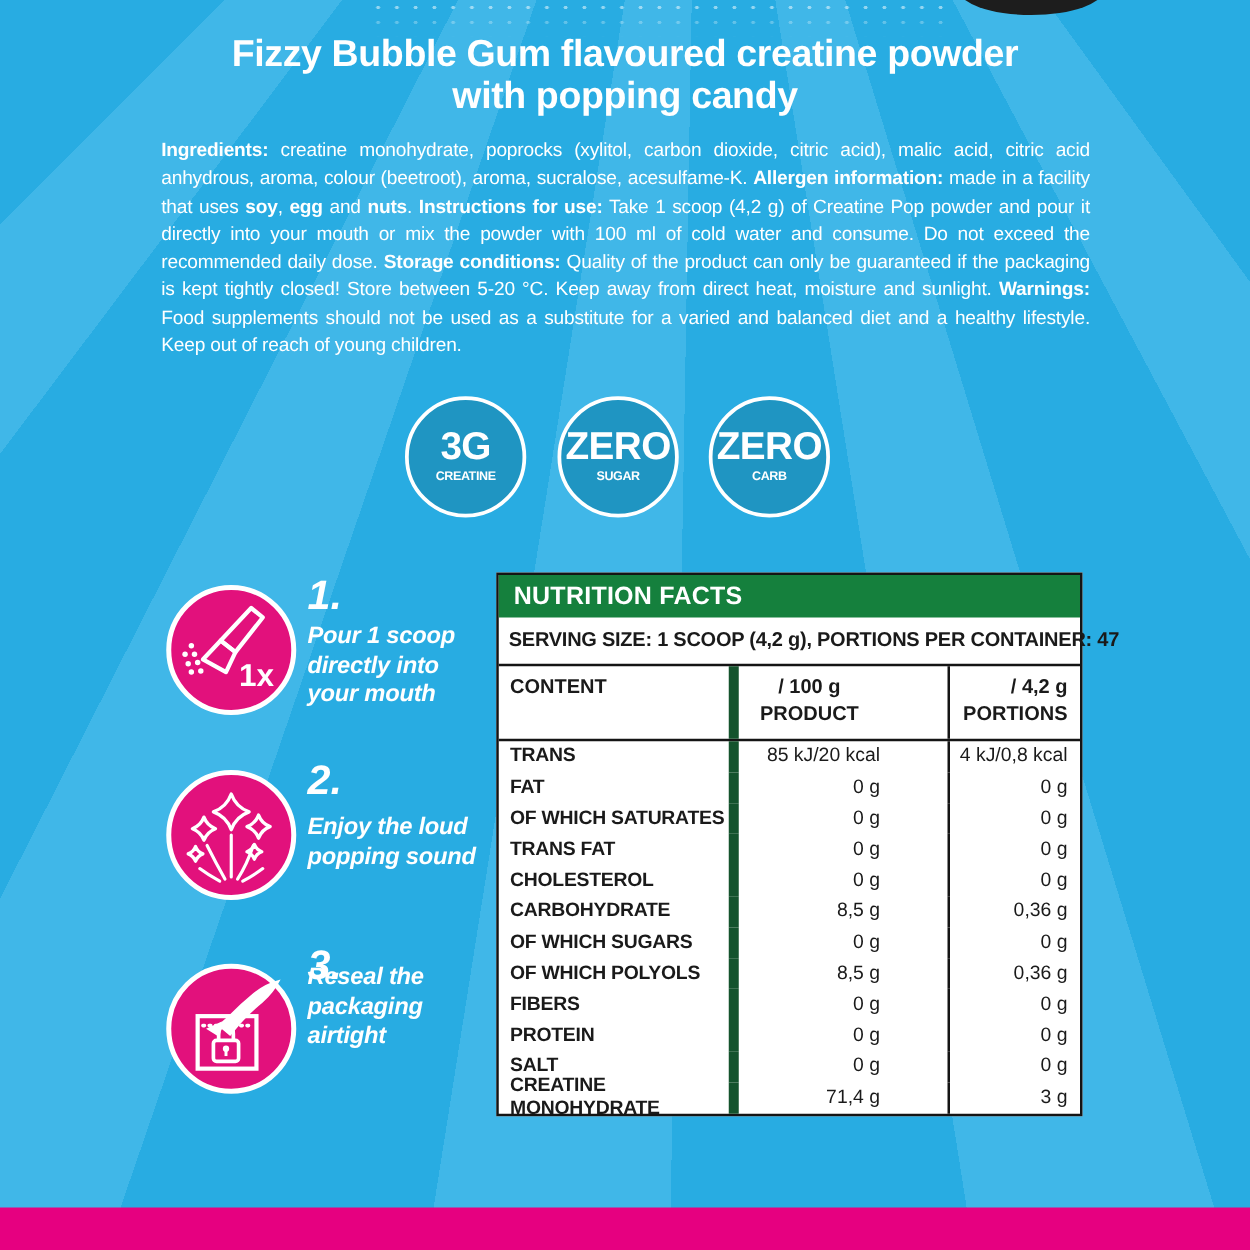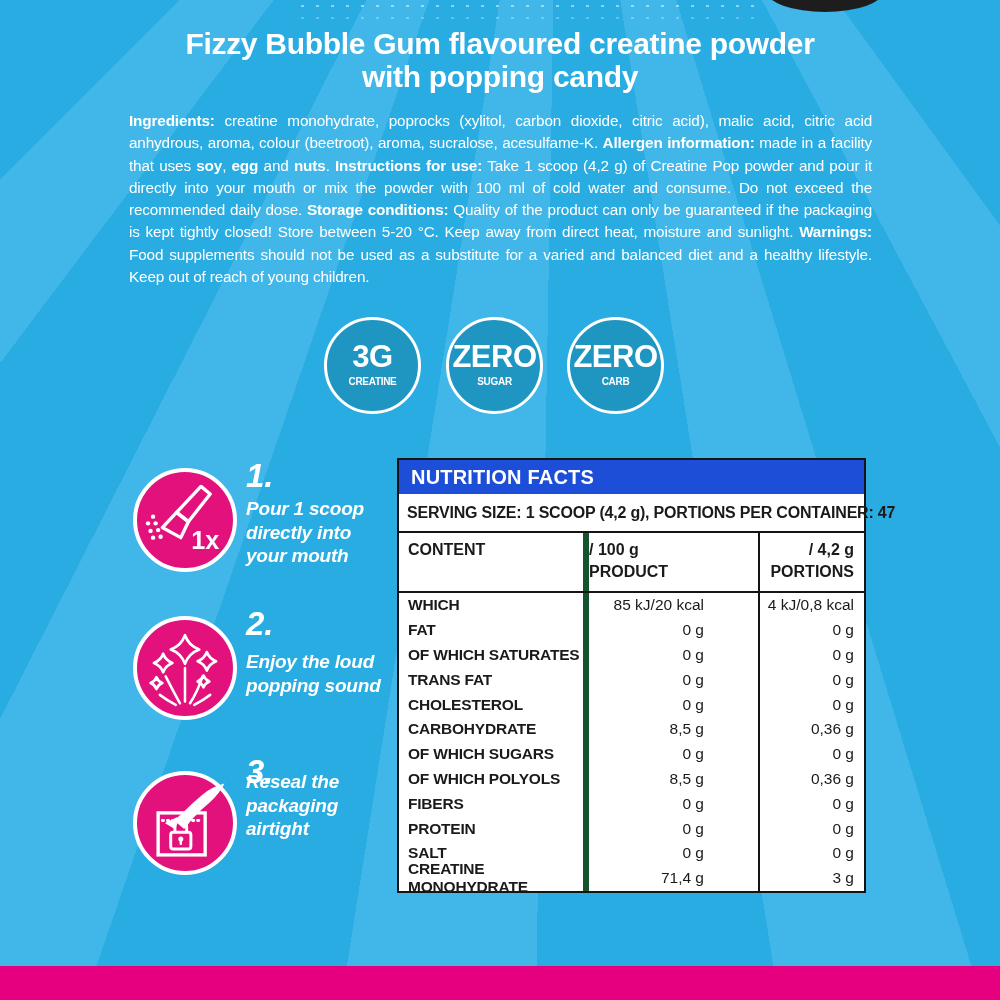"NUTRITION FACTS" .nf-title { background: #1d4ed8 -> #15803d }
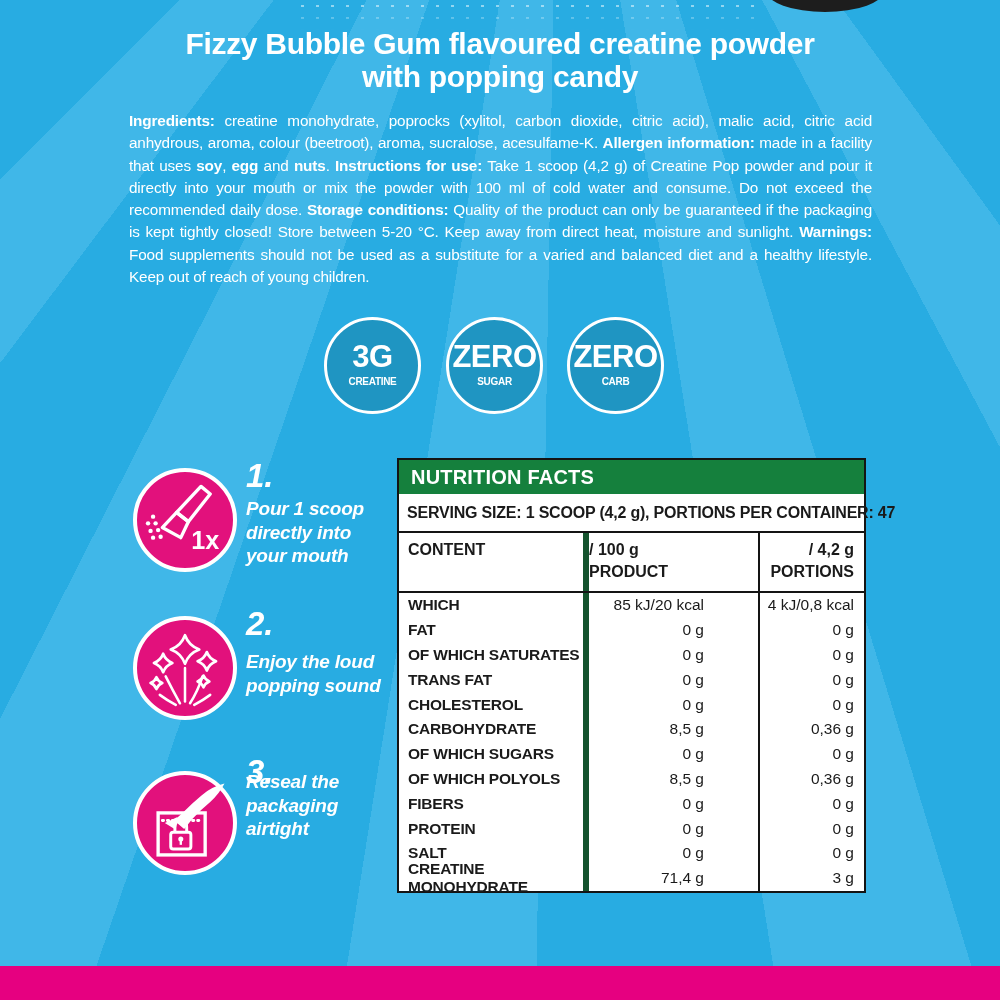"/ 100 g" .c2 { border-left: 6px solid #14532d -> 8px solid #14532d; text-align: left -> center }
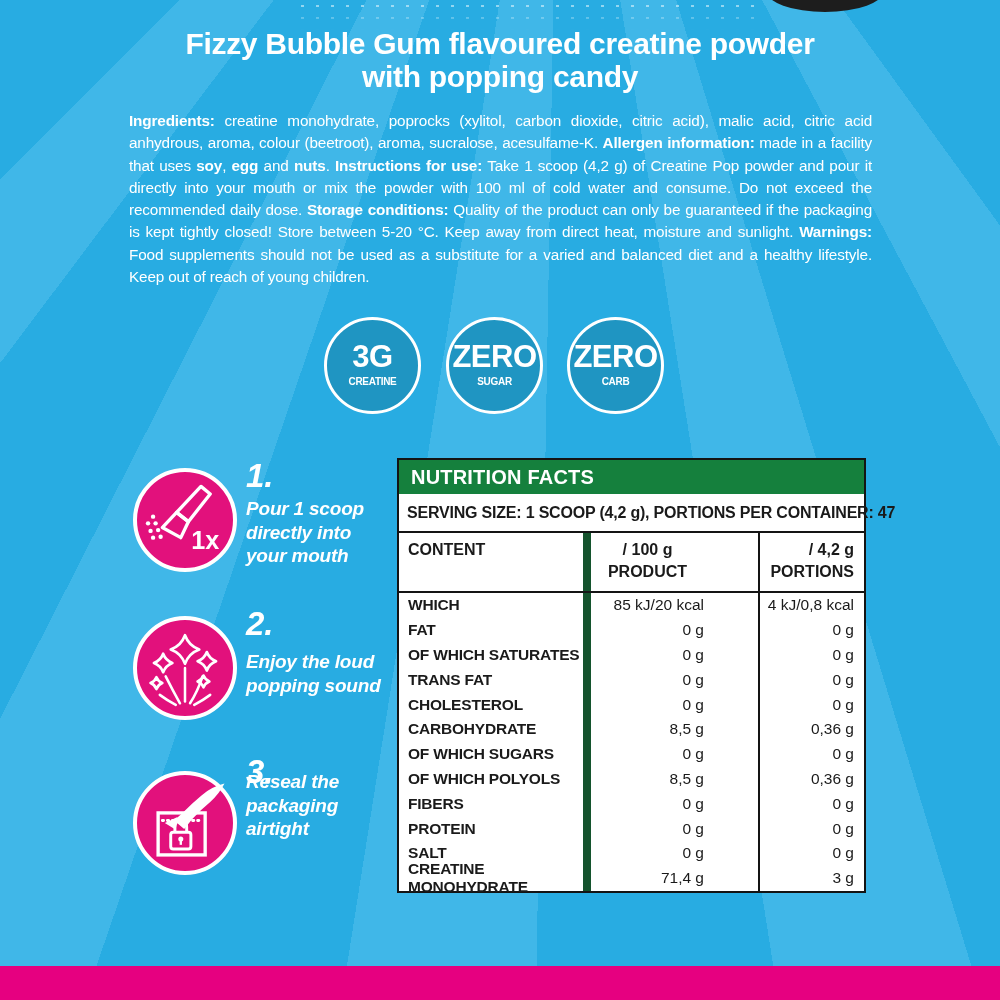"WHICH" div.c1 { text: WHICH -> TRANS }
